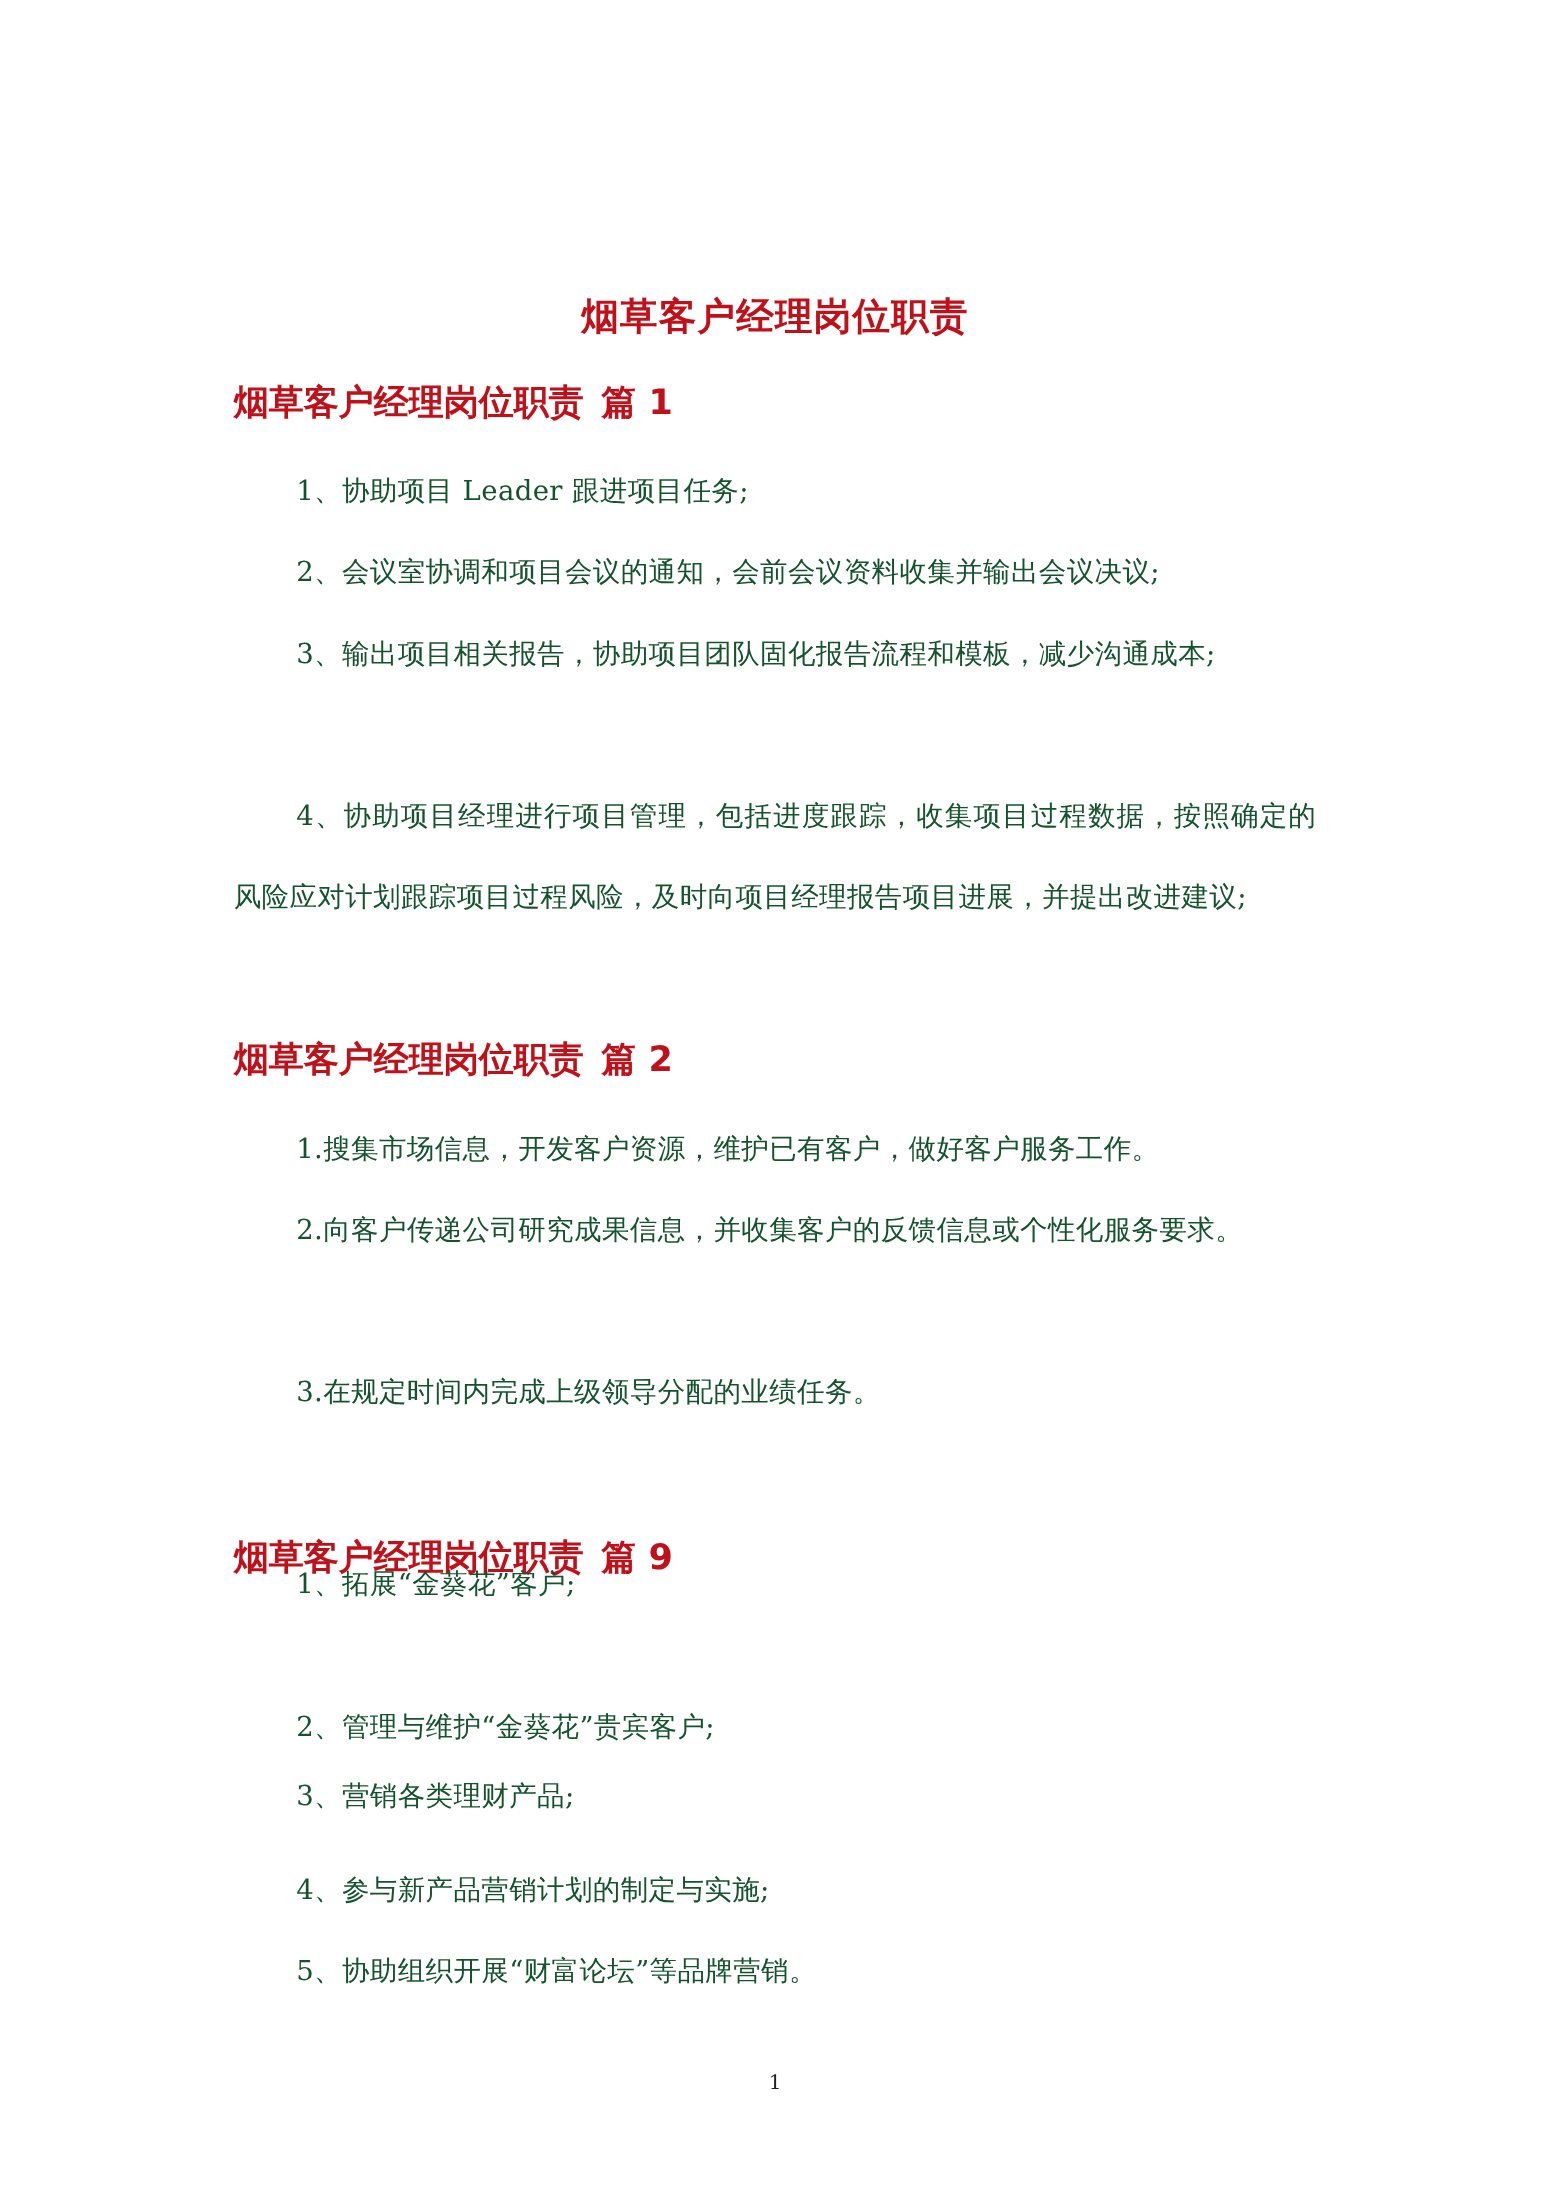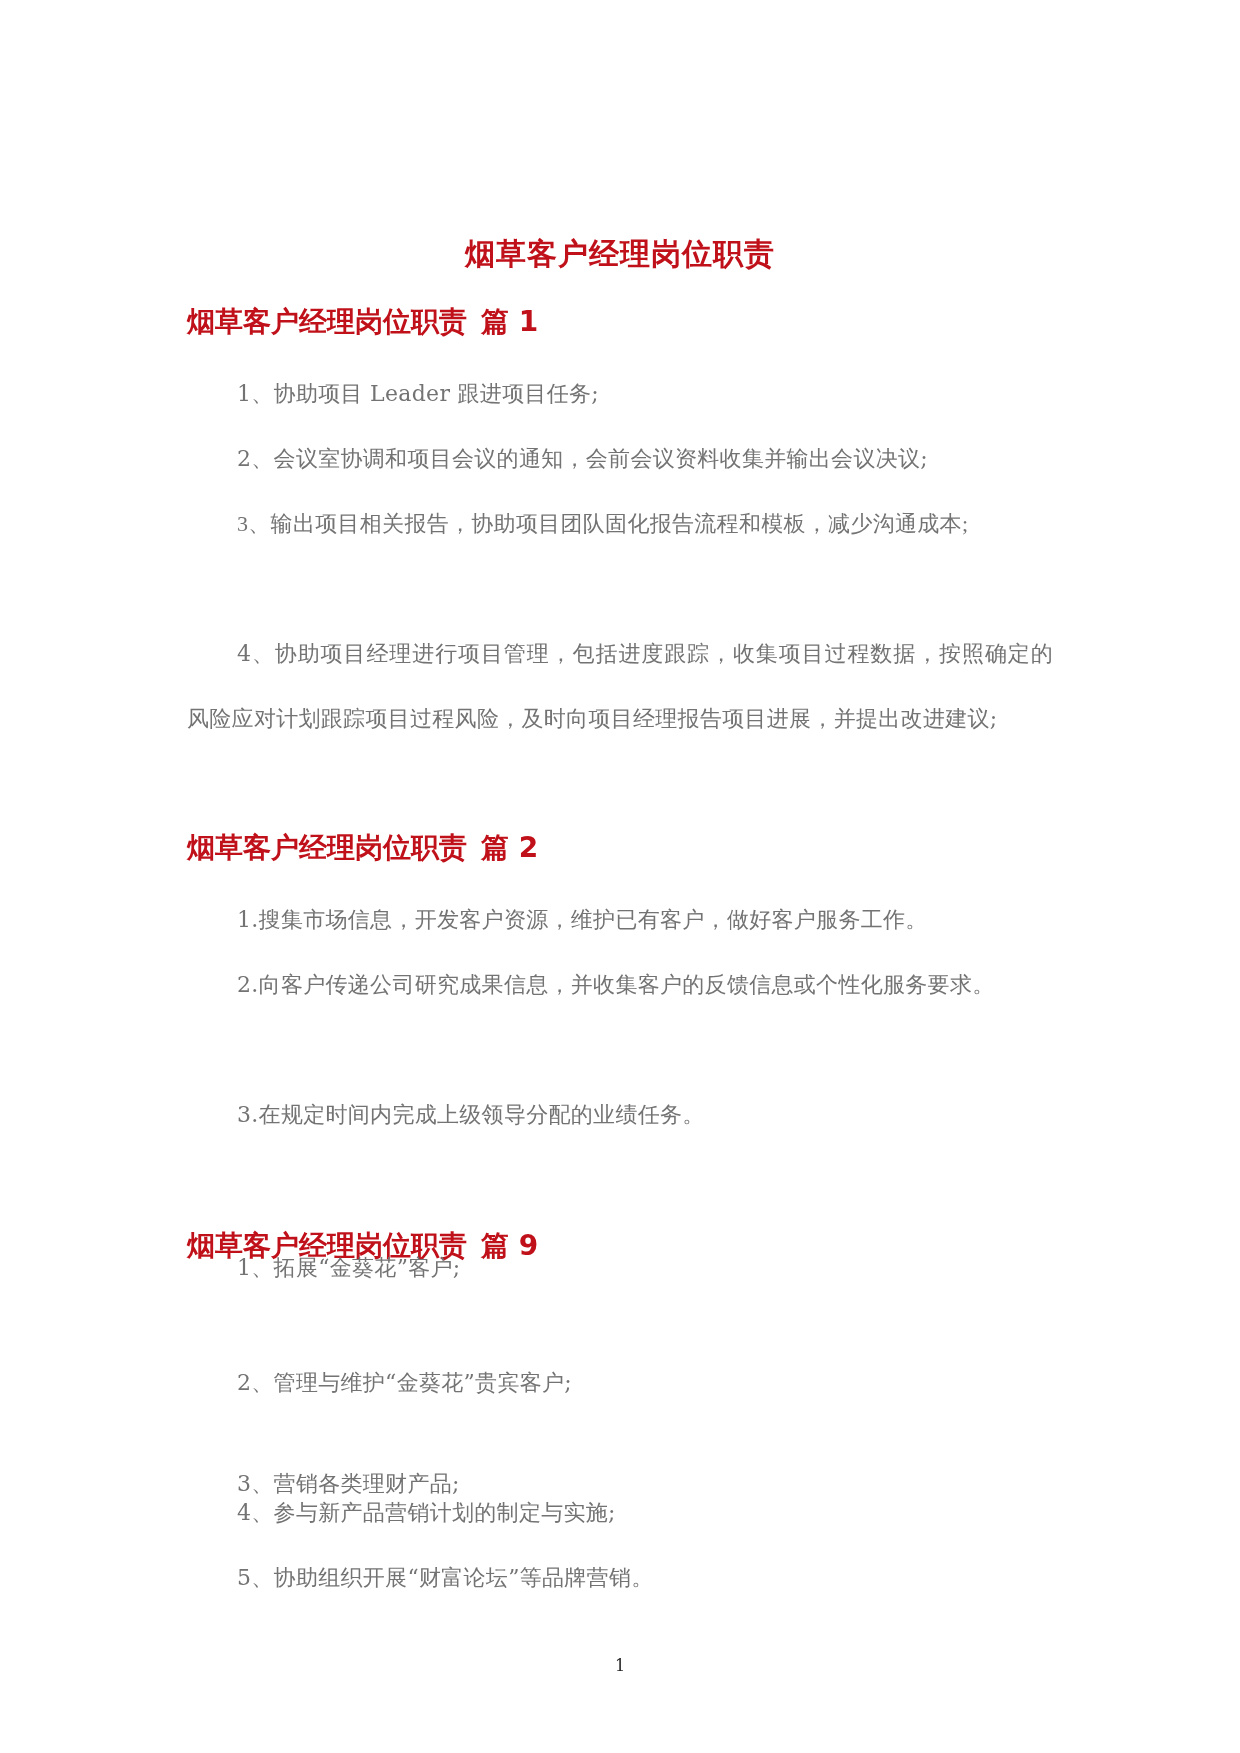"1、协助项目 Leader 跟进项目任务;" .para { color: #737373 -> #14532d }
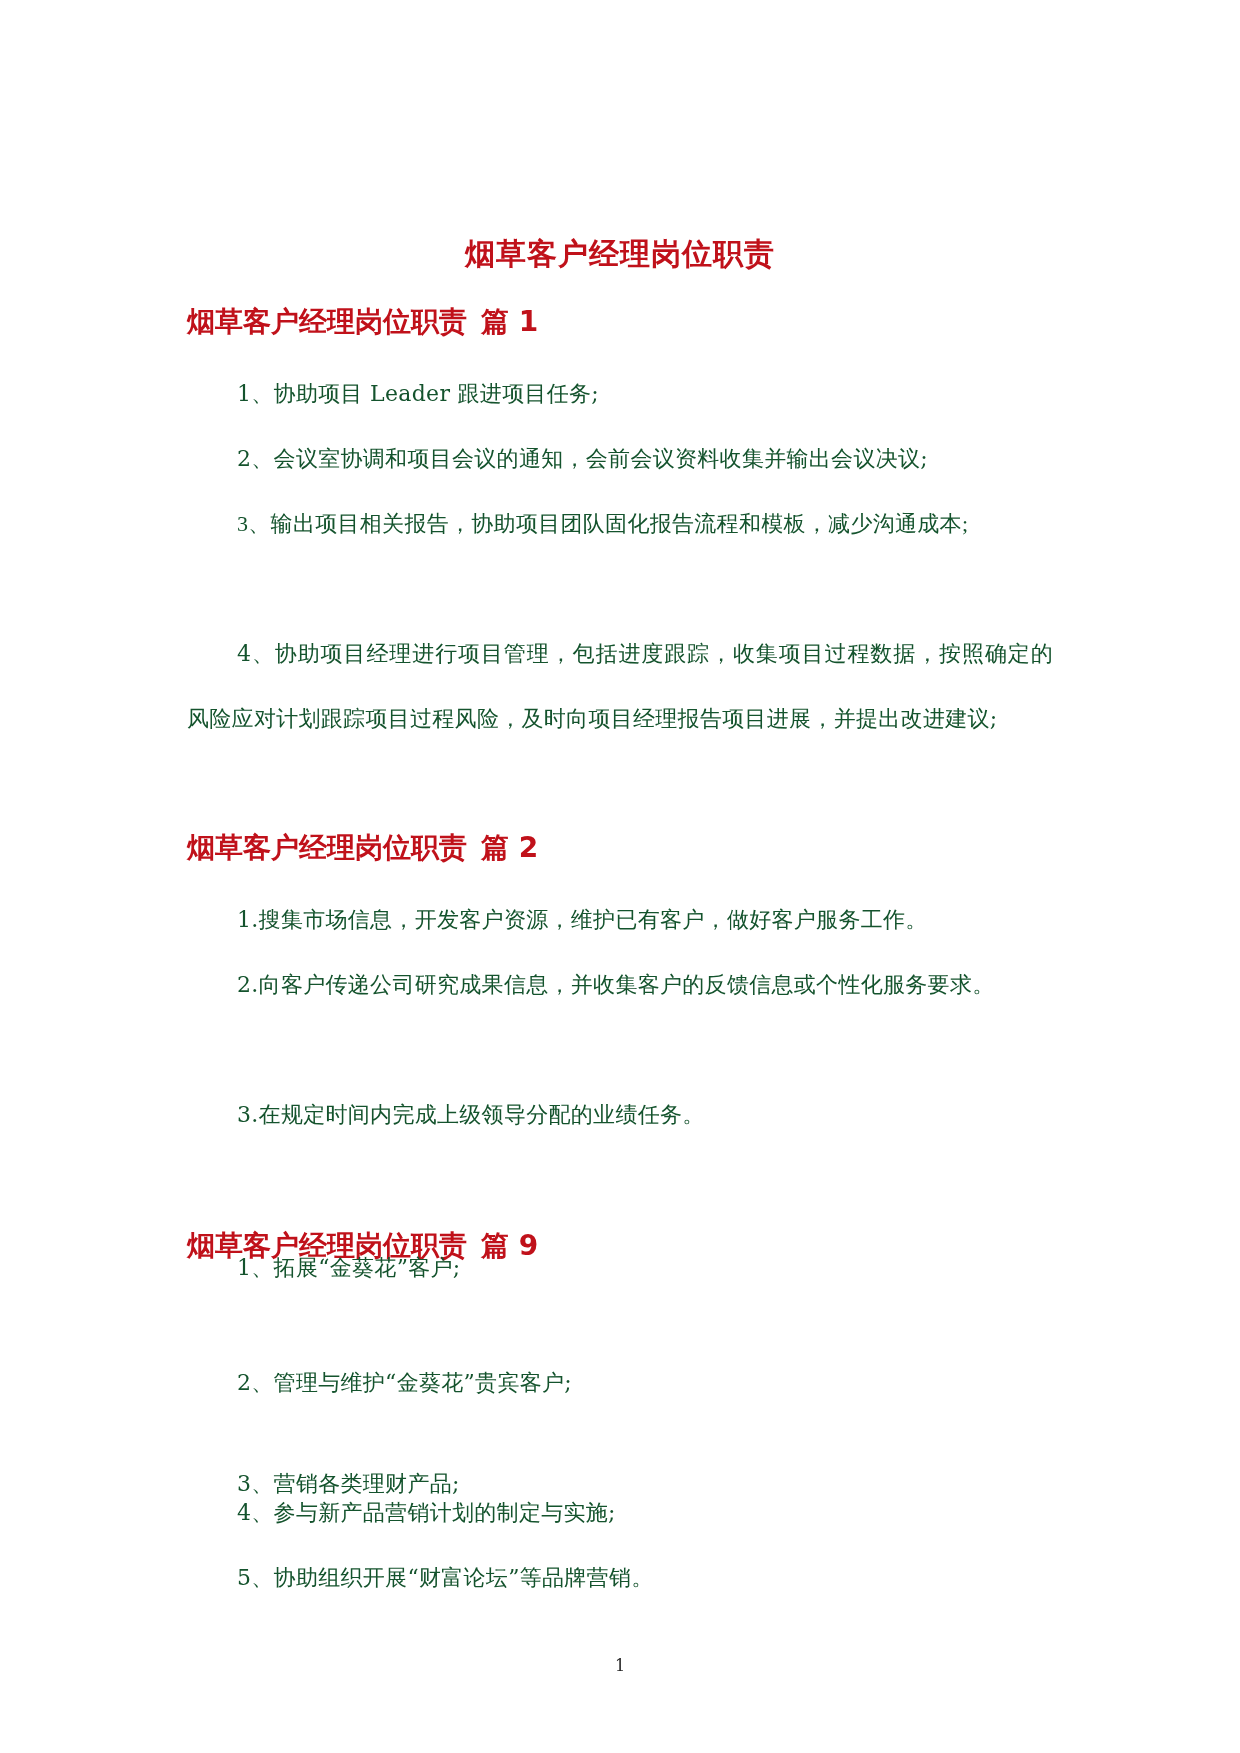"3、输出项目相关报告，协助项目团队固化报告流程和模板，减少沟通成本;" div.para { font-family: Liberation Serif, serif -> none }
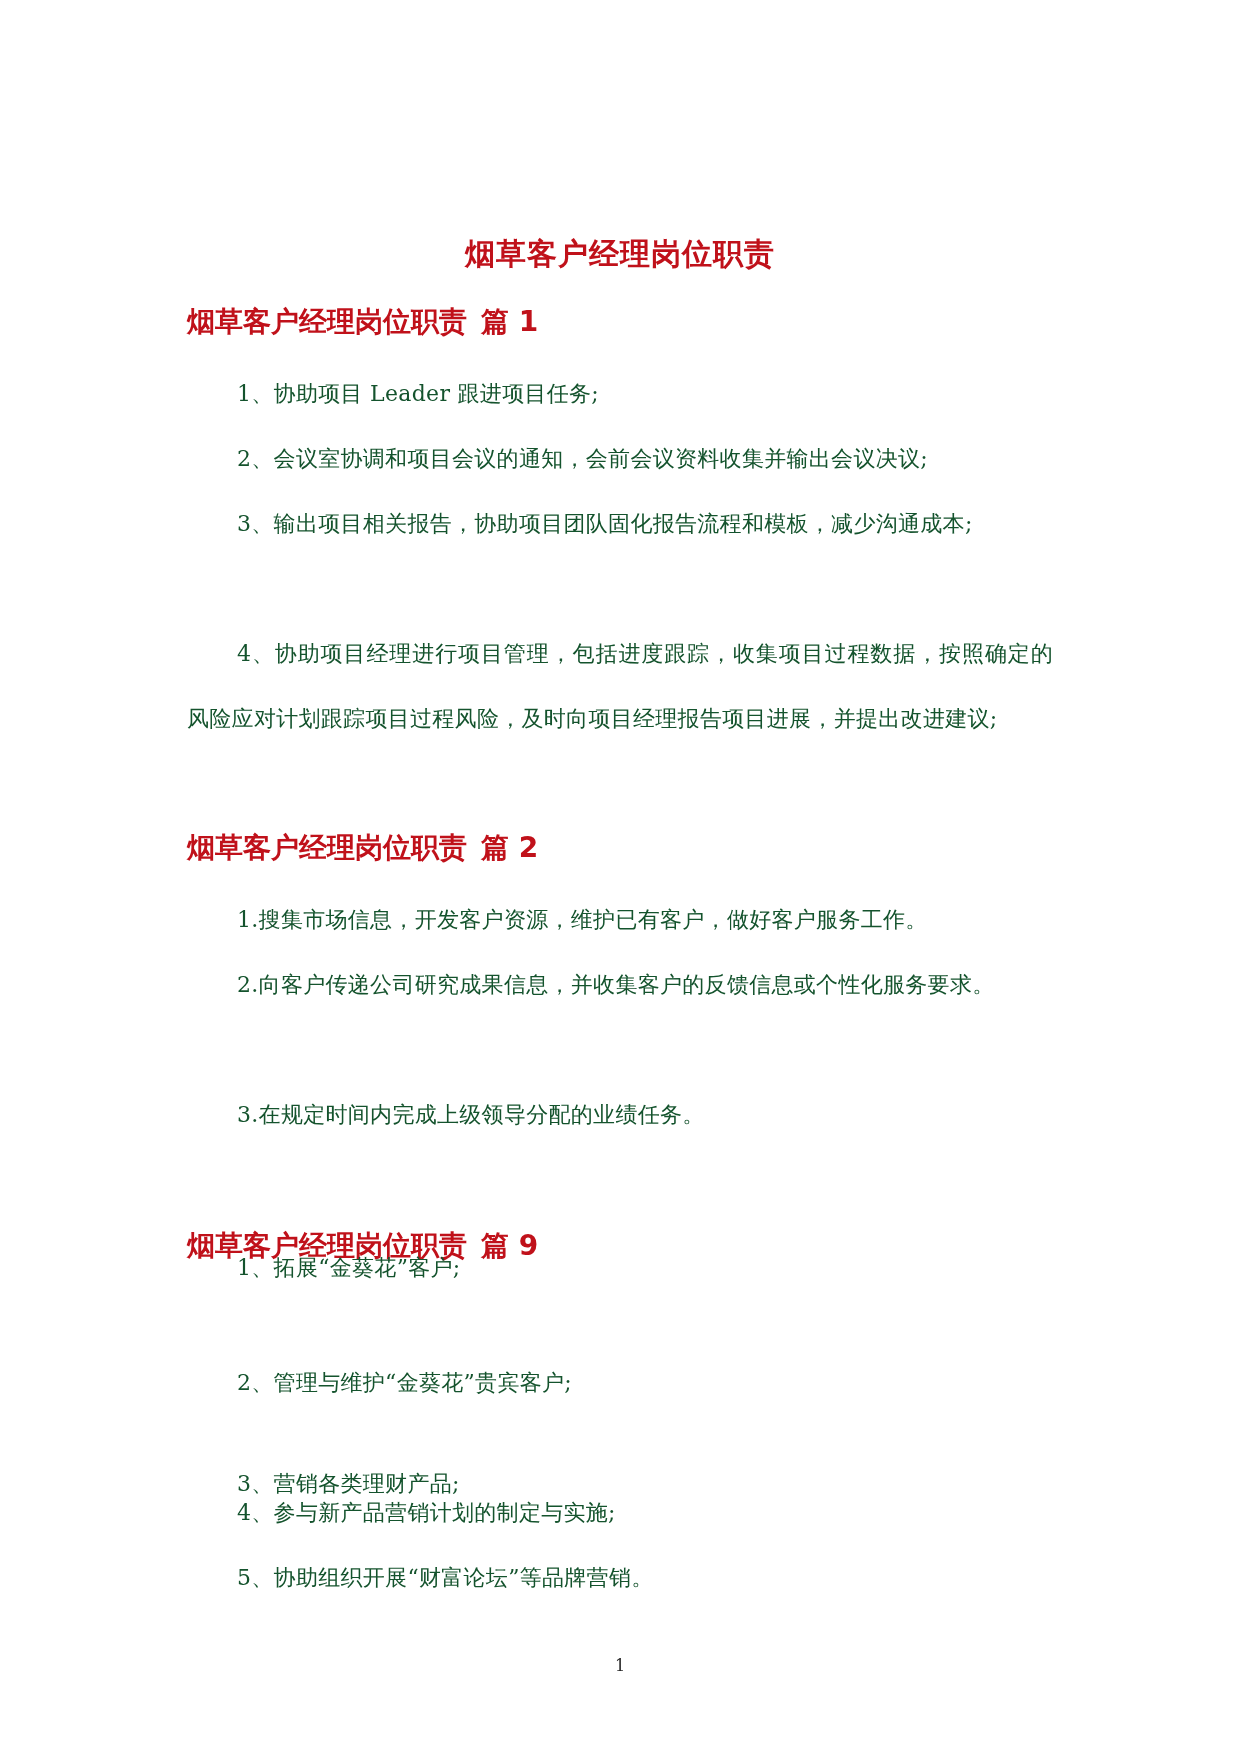"3、营销各类理财产品;" div.para { top: 1451px -> 1405px }
